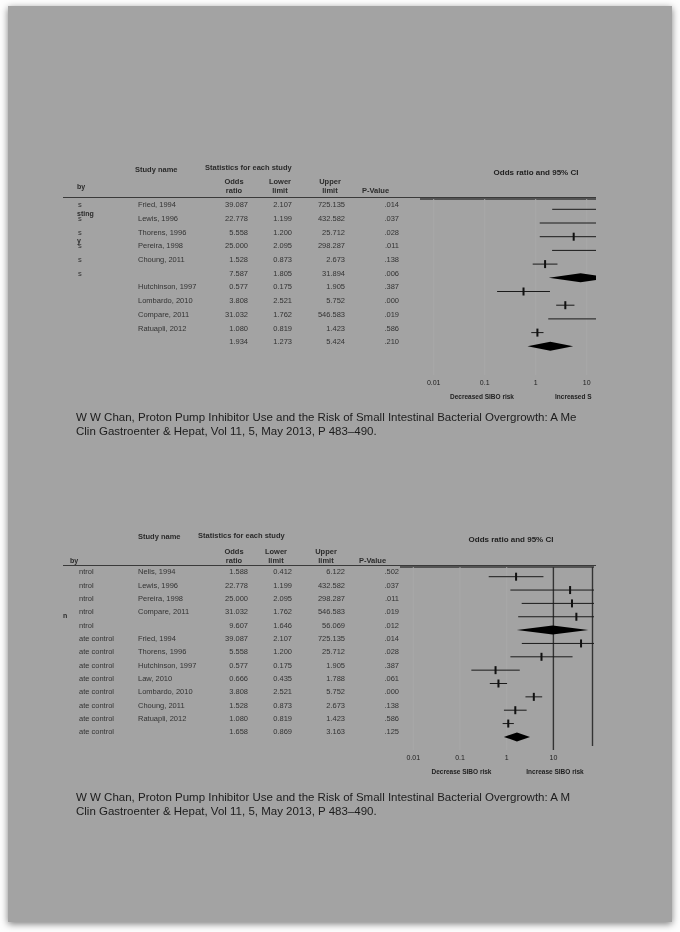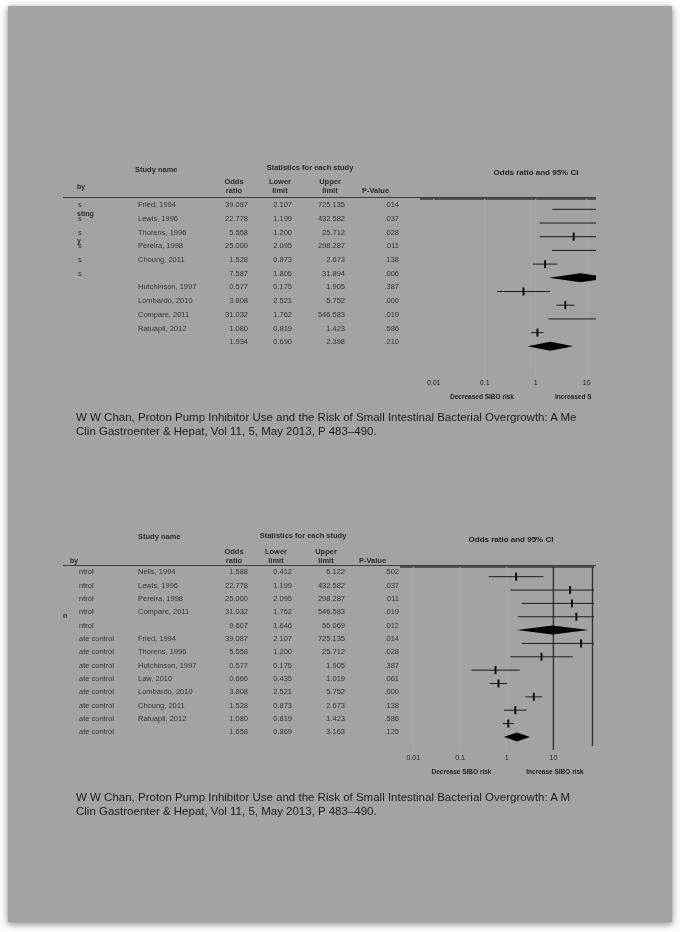"Statistics for each study" .stats-hdr { text-align: center -> left }
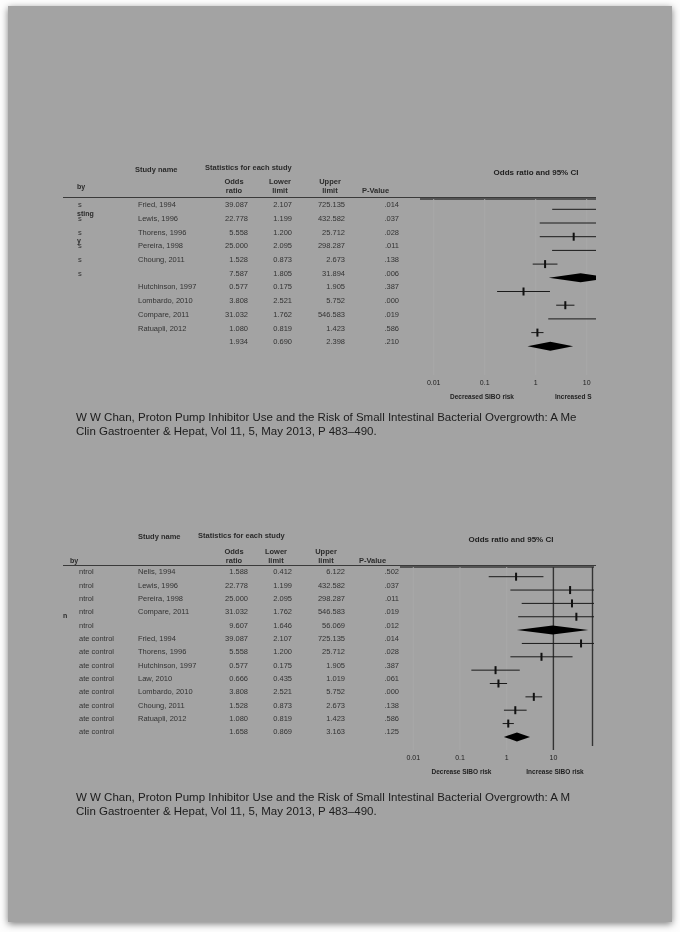"0.690" div.c { text: 0.690 -> 1.273 }
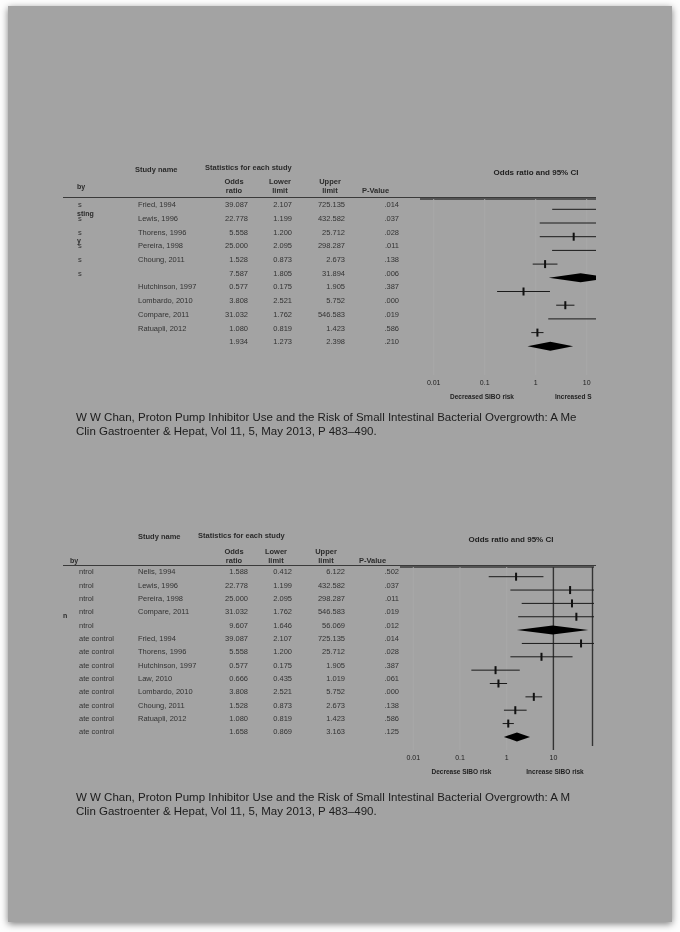"2.398" div.c { text: 2.398 -> 5.424 }
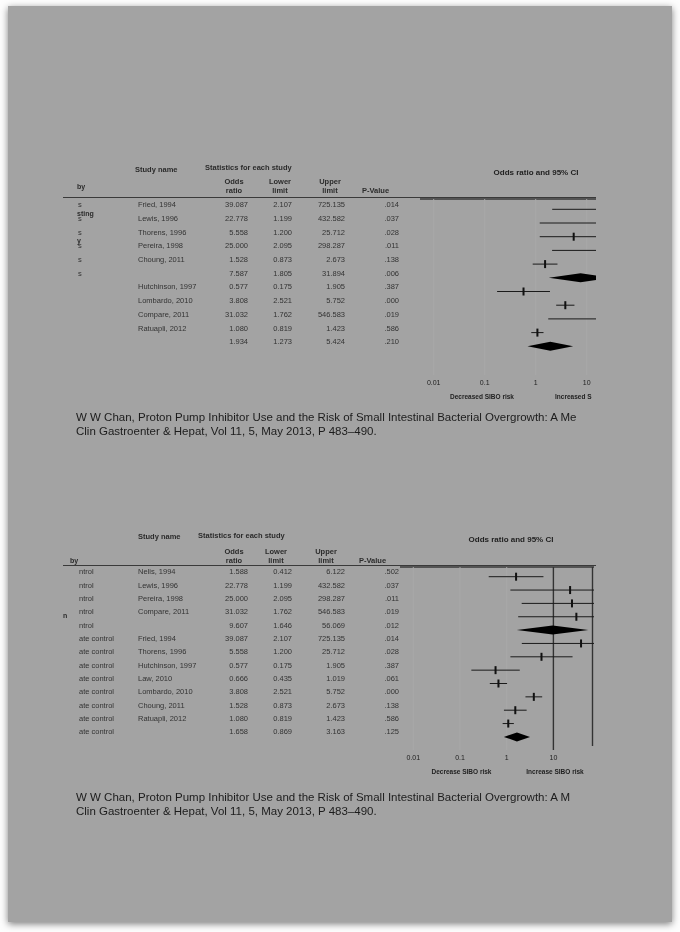"1.019" div.c { text: 1.019 -> 1.788 }
